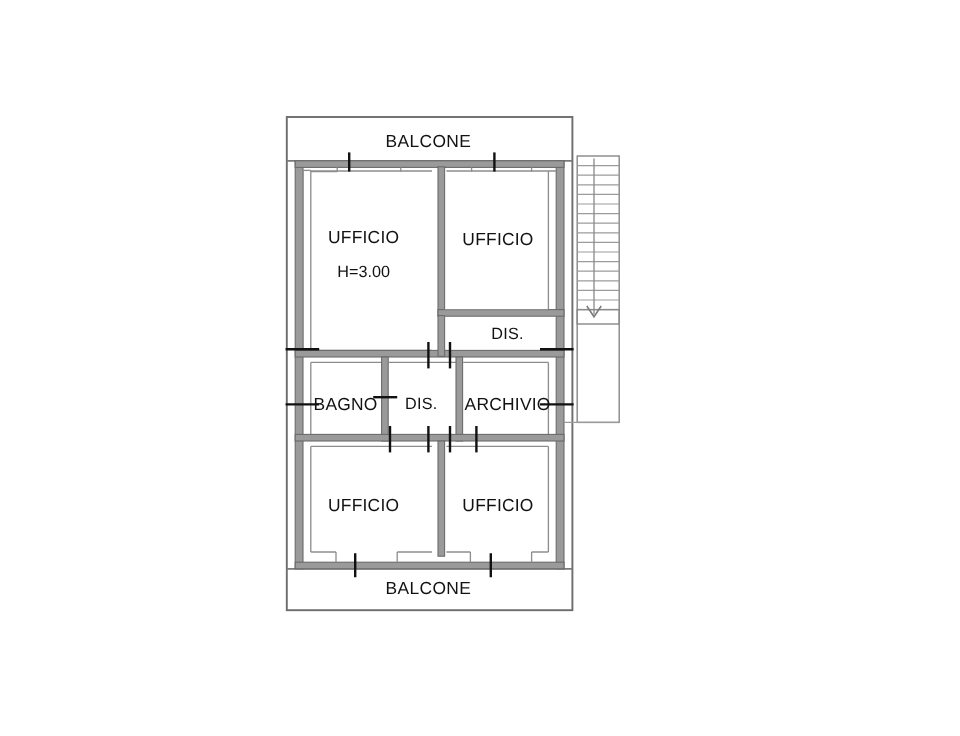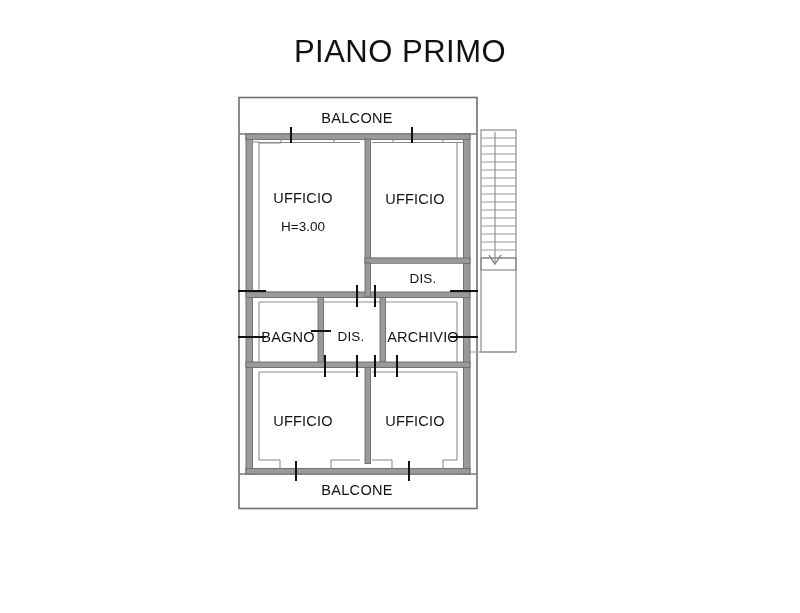"PIANO PRIMO" div.plan-title { html: <div>PIANO PRIMO</div> -> none }
